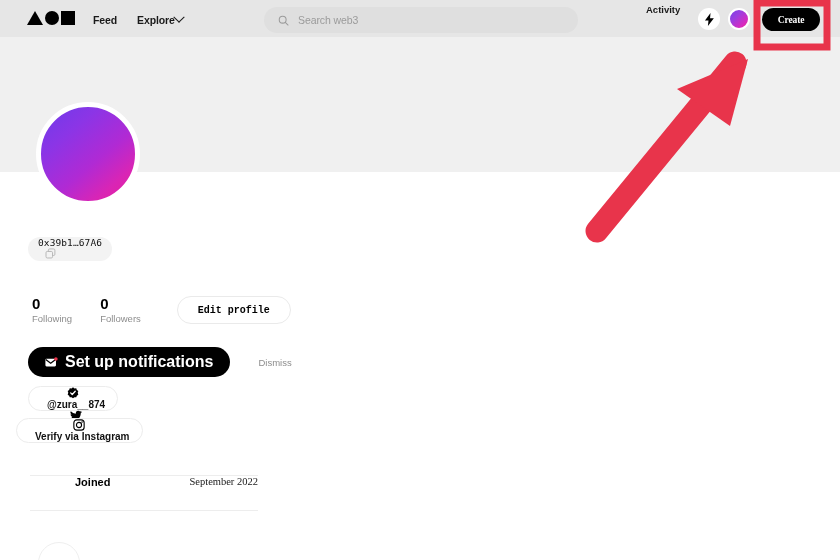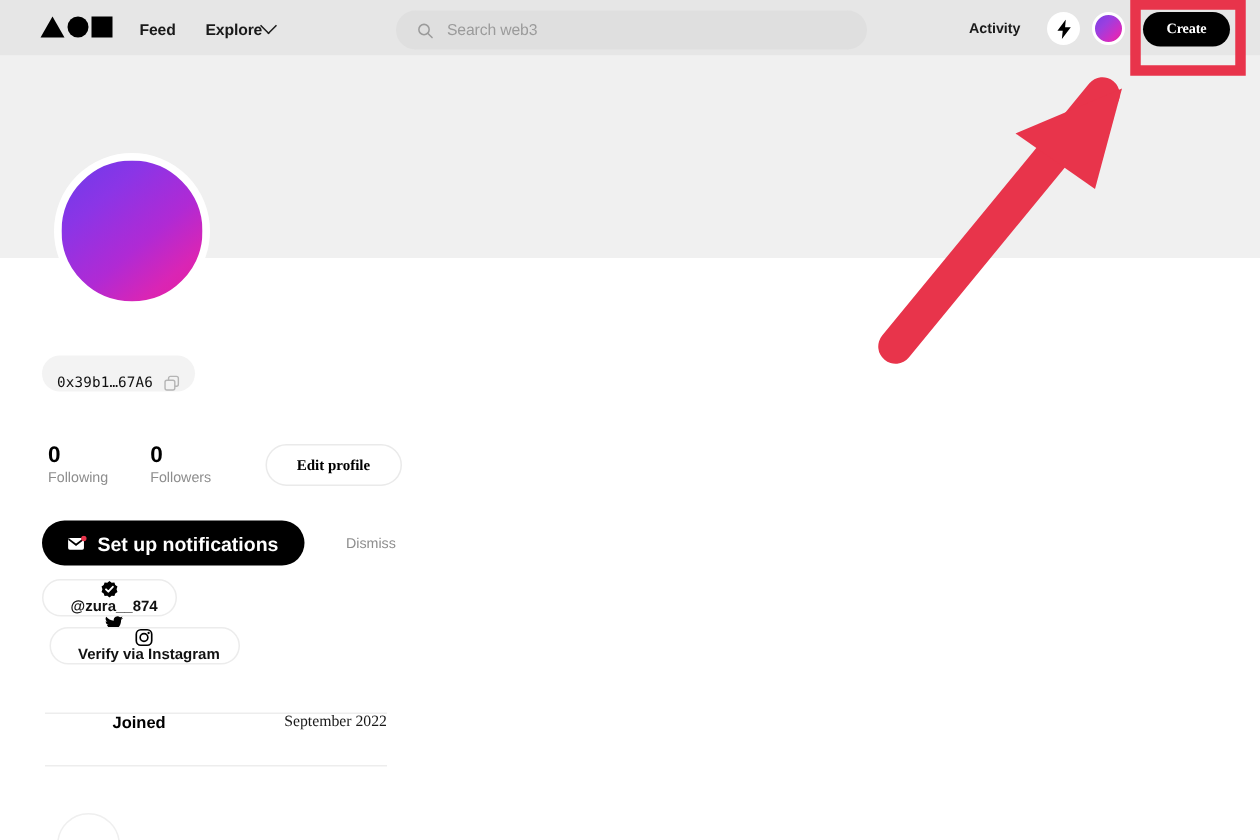"Activity" #activity-link { top: 14px -> 4px }
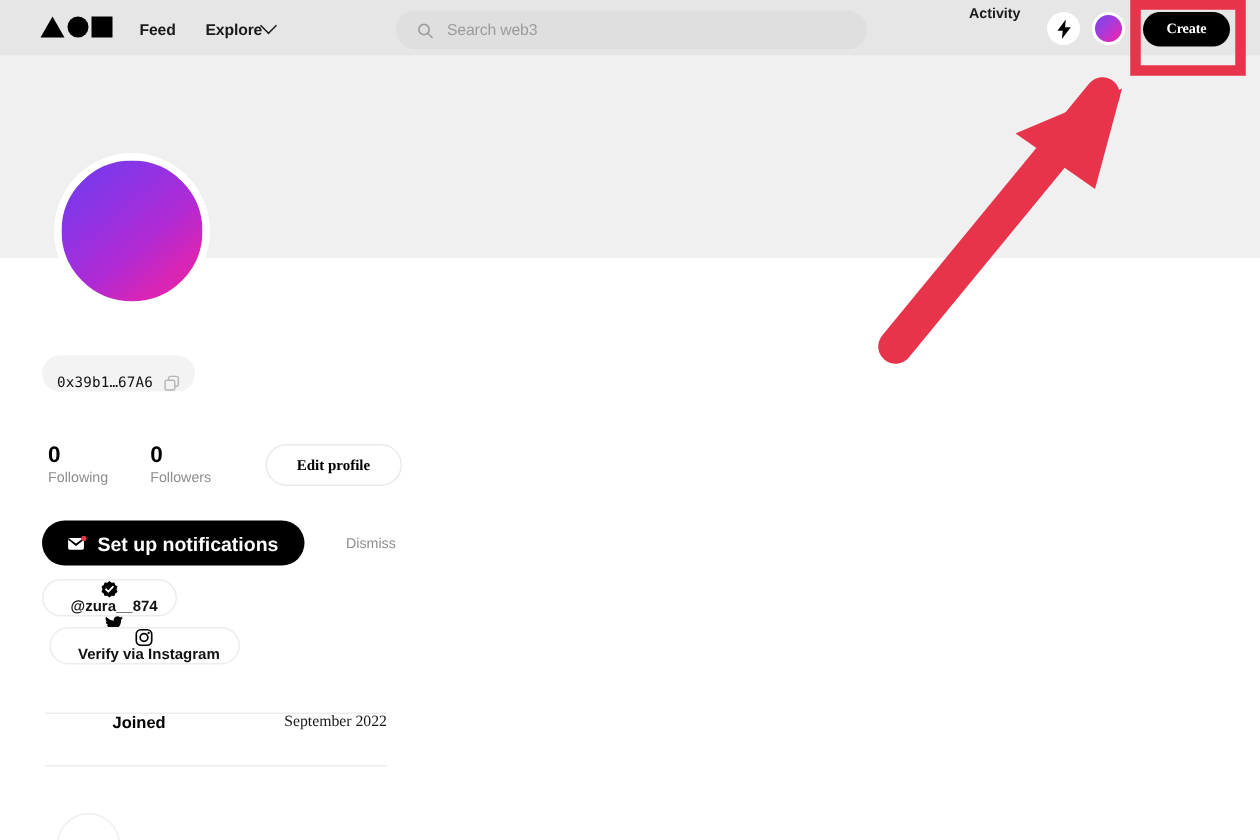"0x39b1…67A6" #address-chip { align-items: flex-end -> flex-start; flex-direction: none -> column }
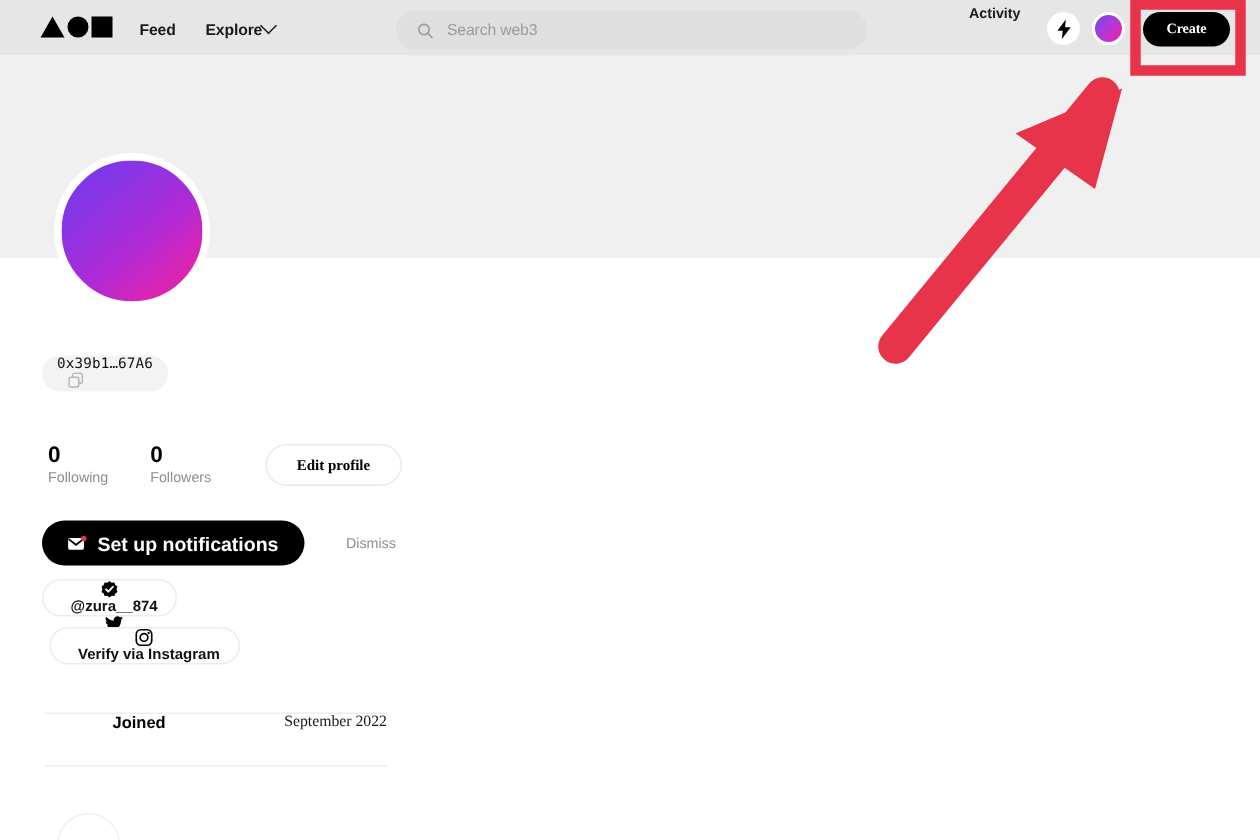"Edit profile" #edit-profile-button { font-family: Liberation Serif, serif -> Liberation Mono, monospace }
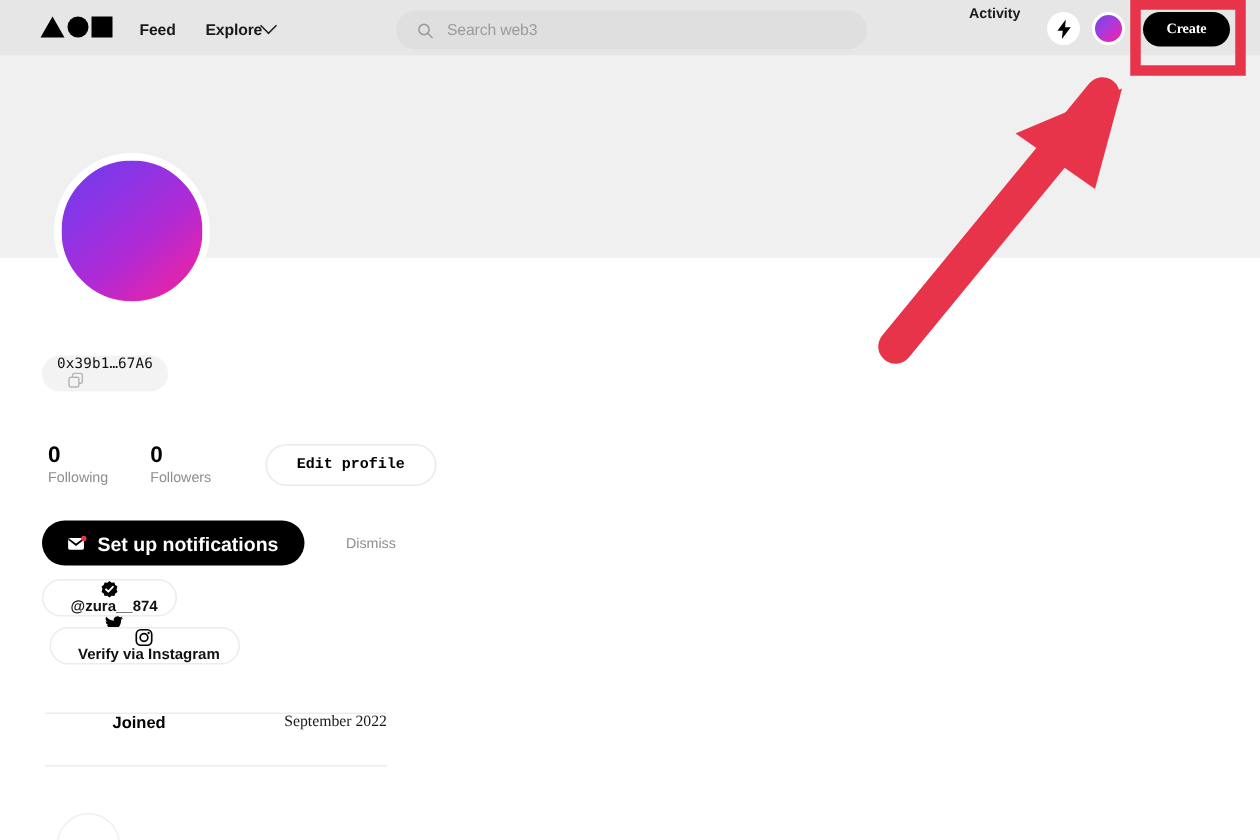"Set up notifications" #setup-notifications-button { font-size: 13px -> 16px }
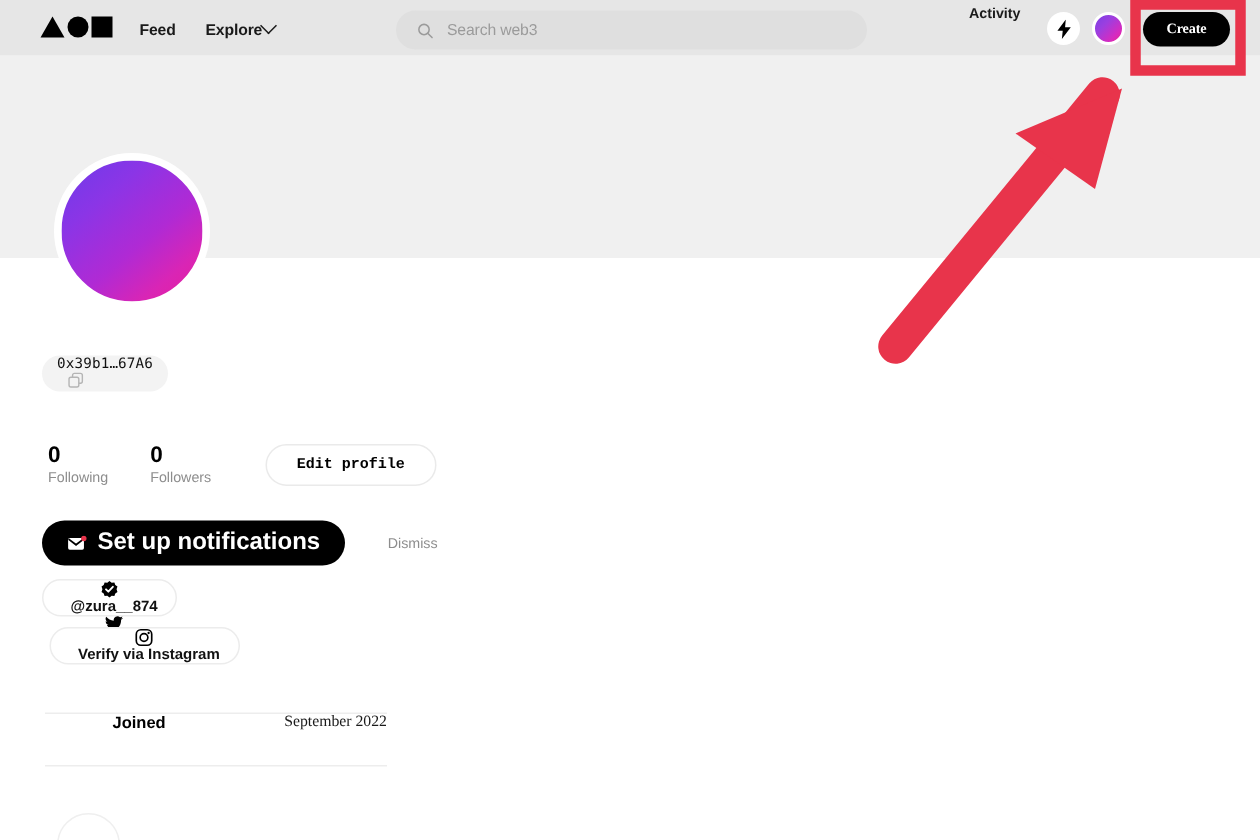"Verify via Instagram" #instagram-chip { left: 33px -> 16px }
